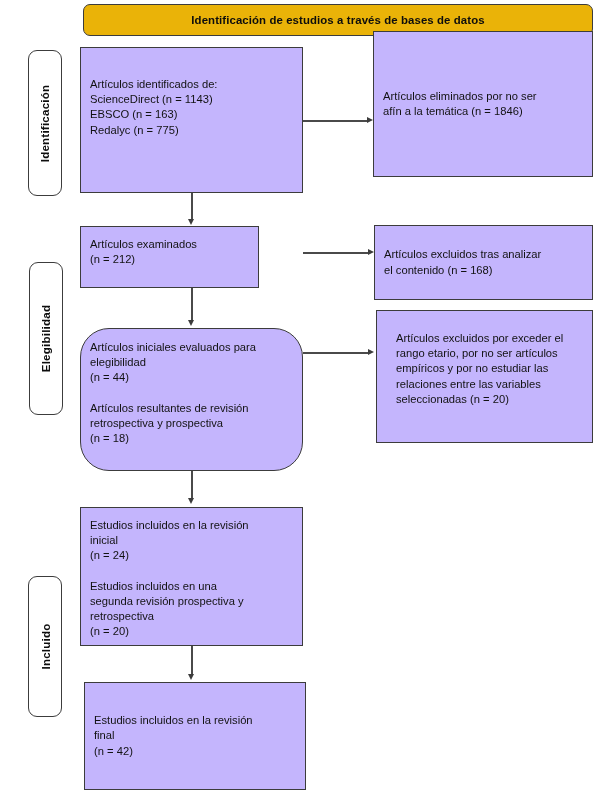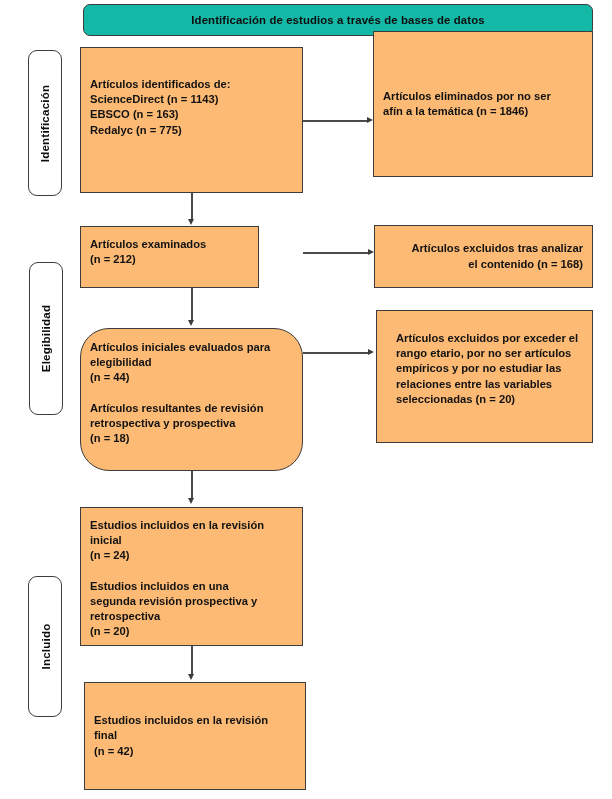"Identificación de estudios a través" .title-box { background: #14b8a6 -> #eab308 }
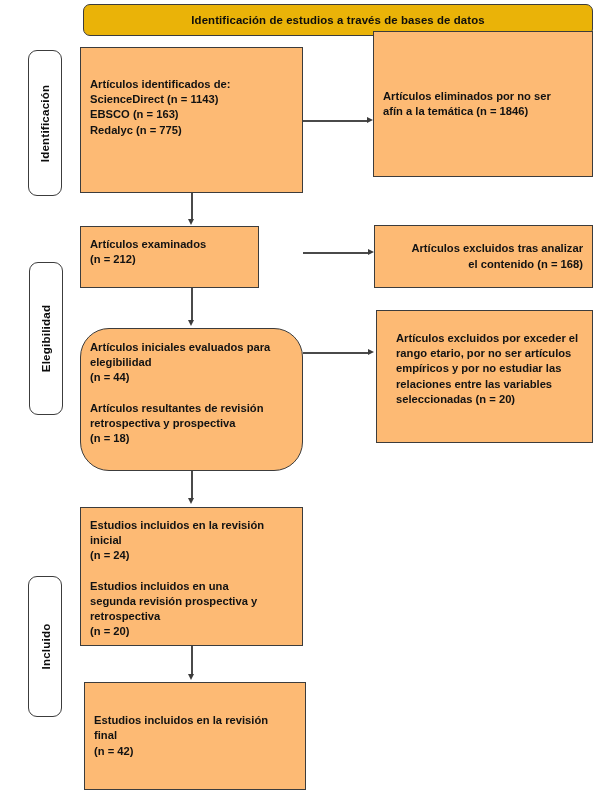"Artículos identificados de:" .box { background: #fdba74 -> #c4b5fd; font-weight: bold -> none }
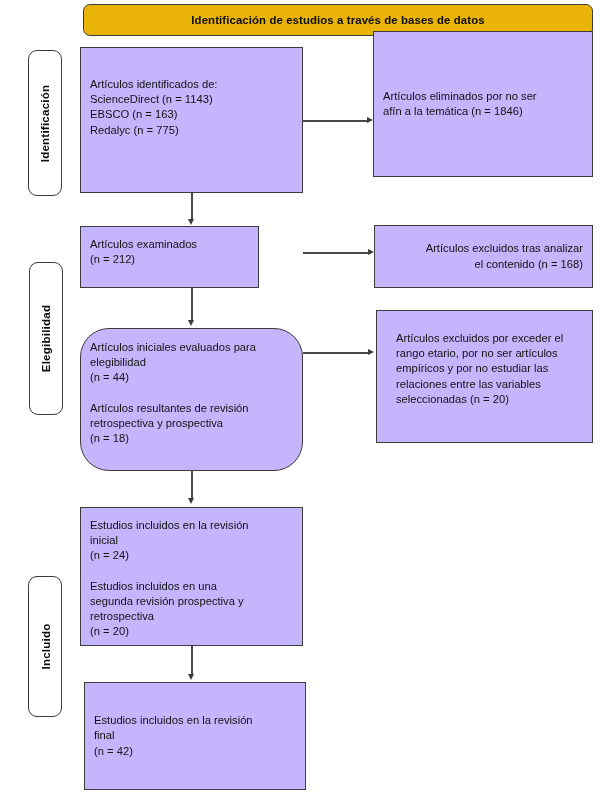"Artículos excluidos tras analizar" div.box { height: 63px -> 75px; text-align: right -> none }
